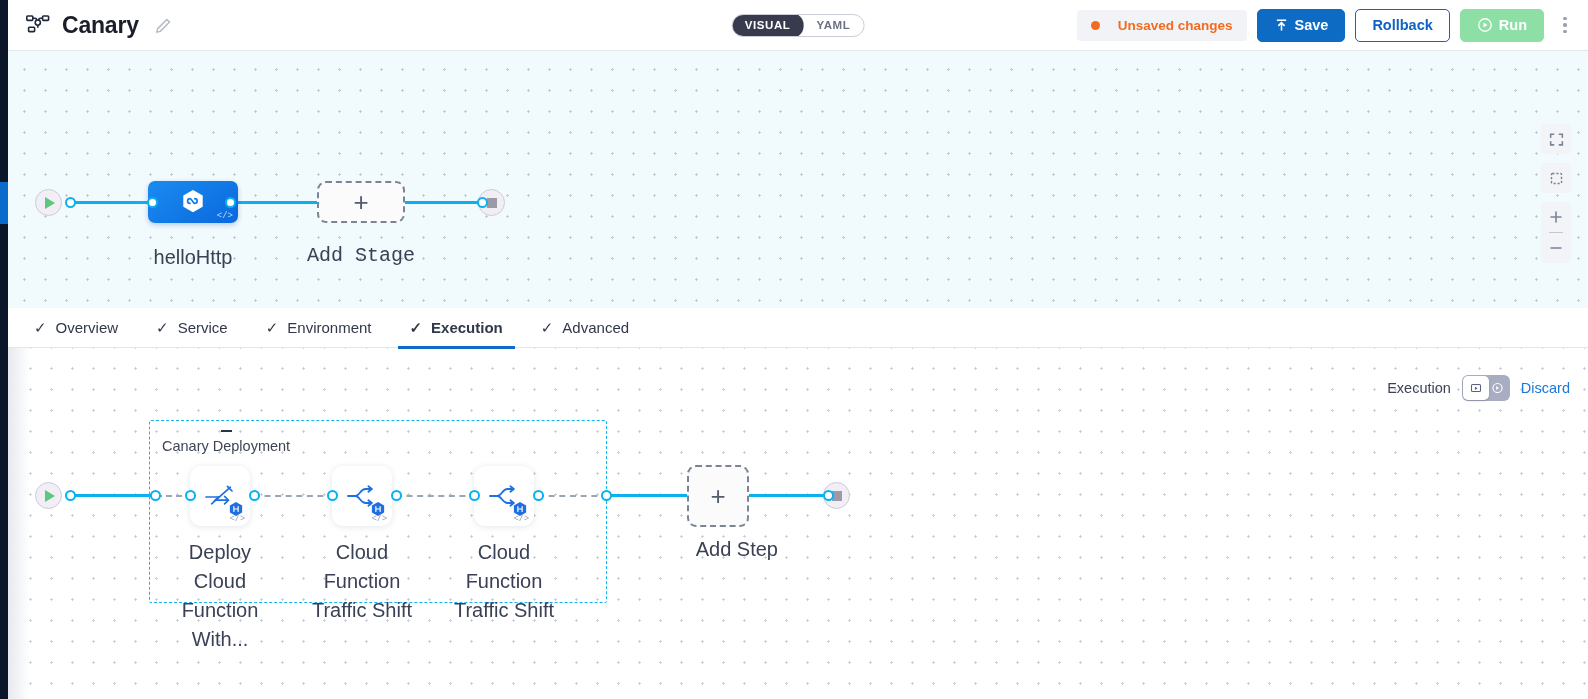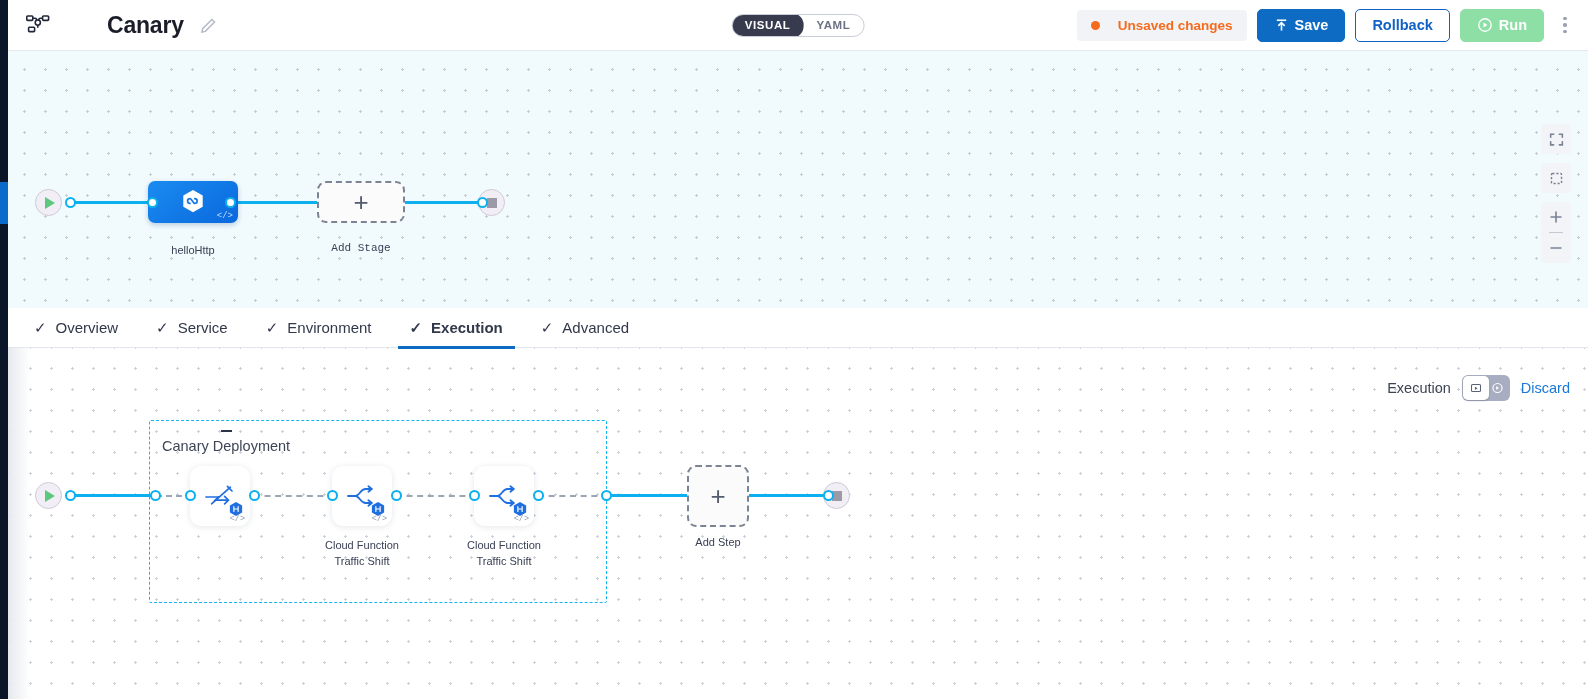"Canary" .pipeline-title { margin-left: 45px -> none }
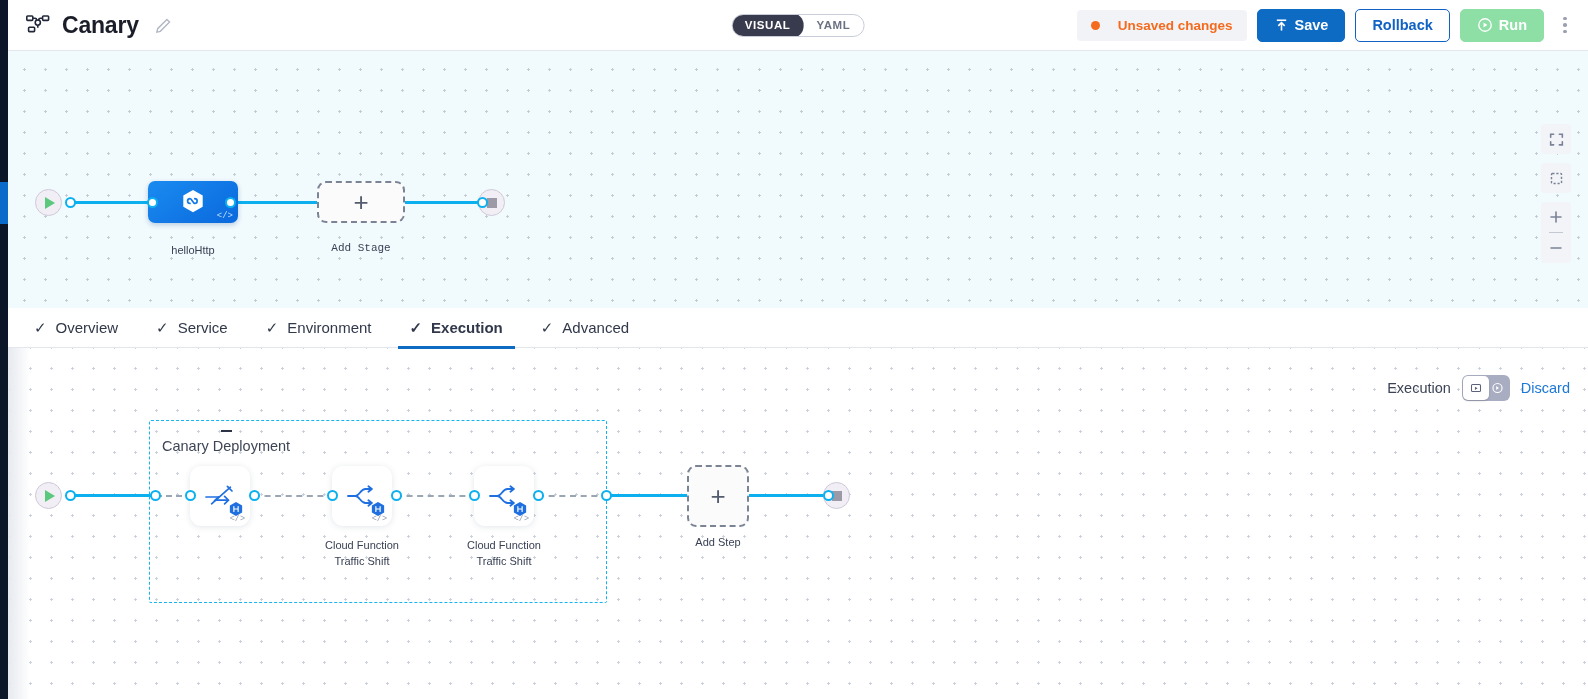"helloHttp" .node-label { font-size: 11px -> 20px }
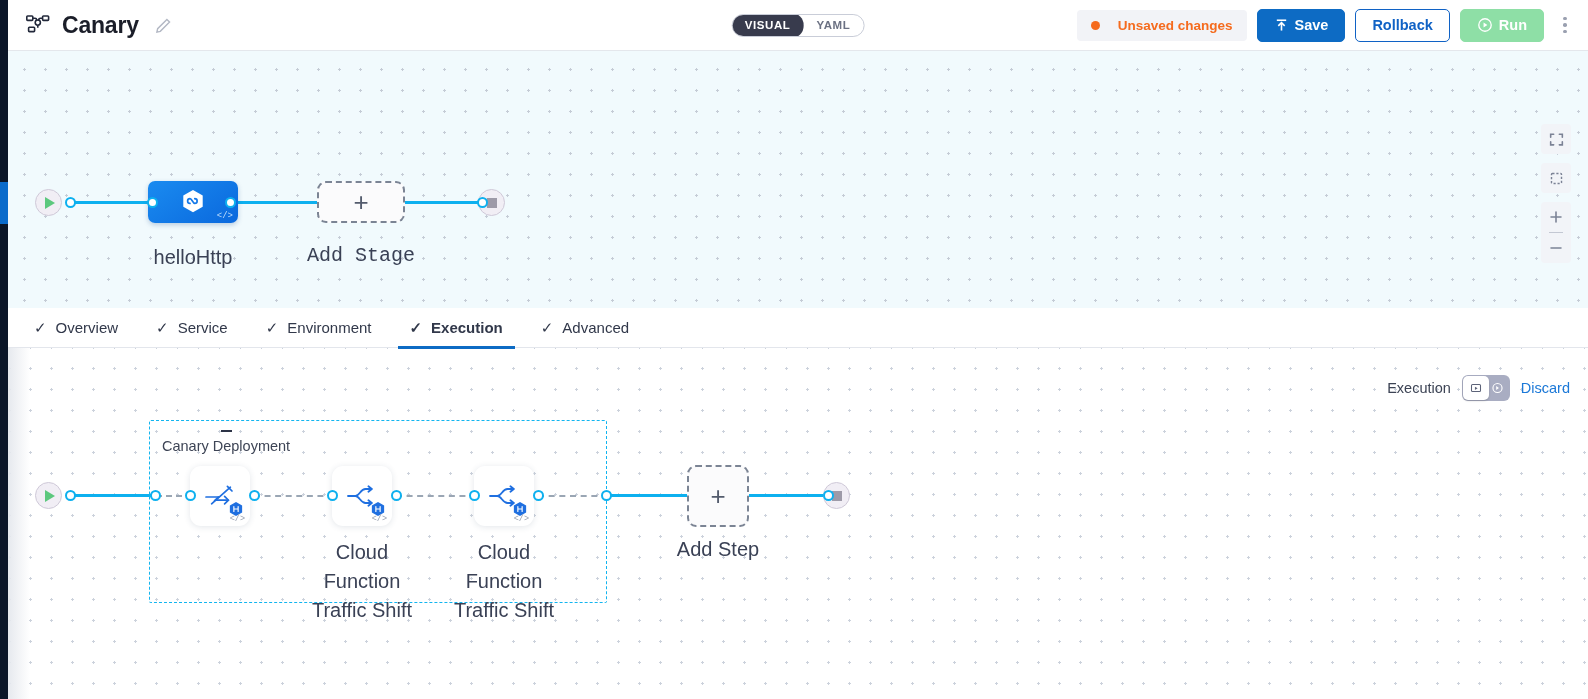"Deploy Cloud" div.node-label { html: none -> <div> <div>Deploy Cloud</div> <div>Function With...</div> </div> }
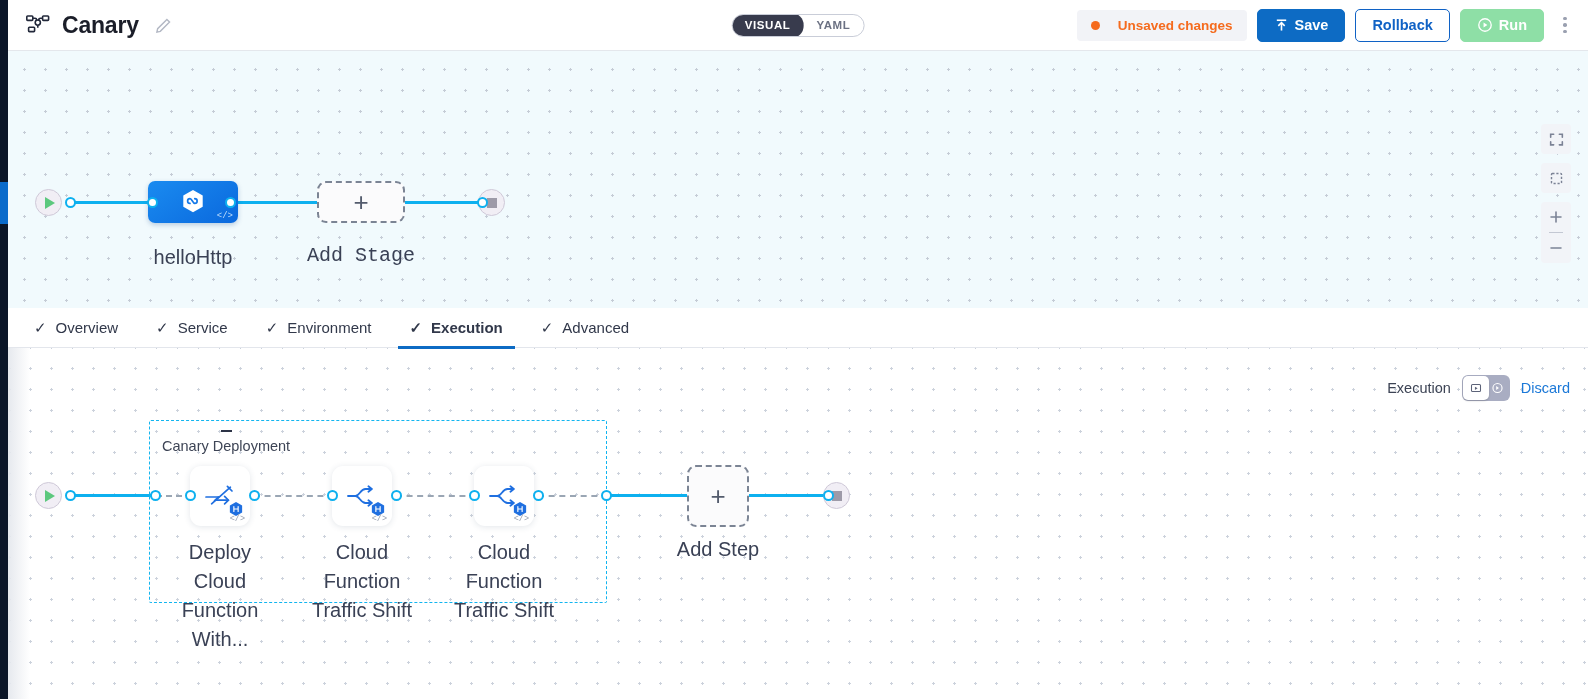"Add Step" div.node-label { text-align: none -> right }
